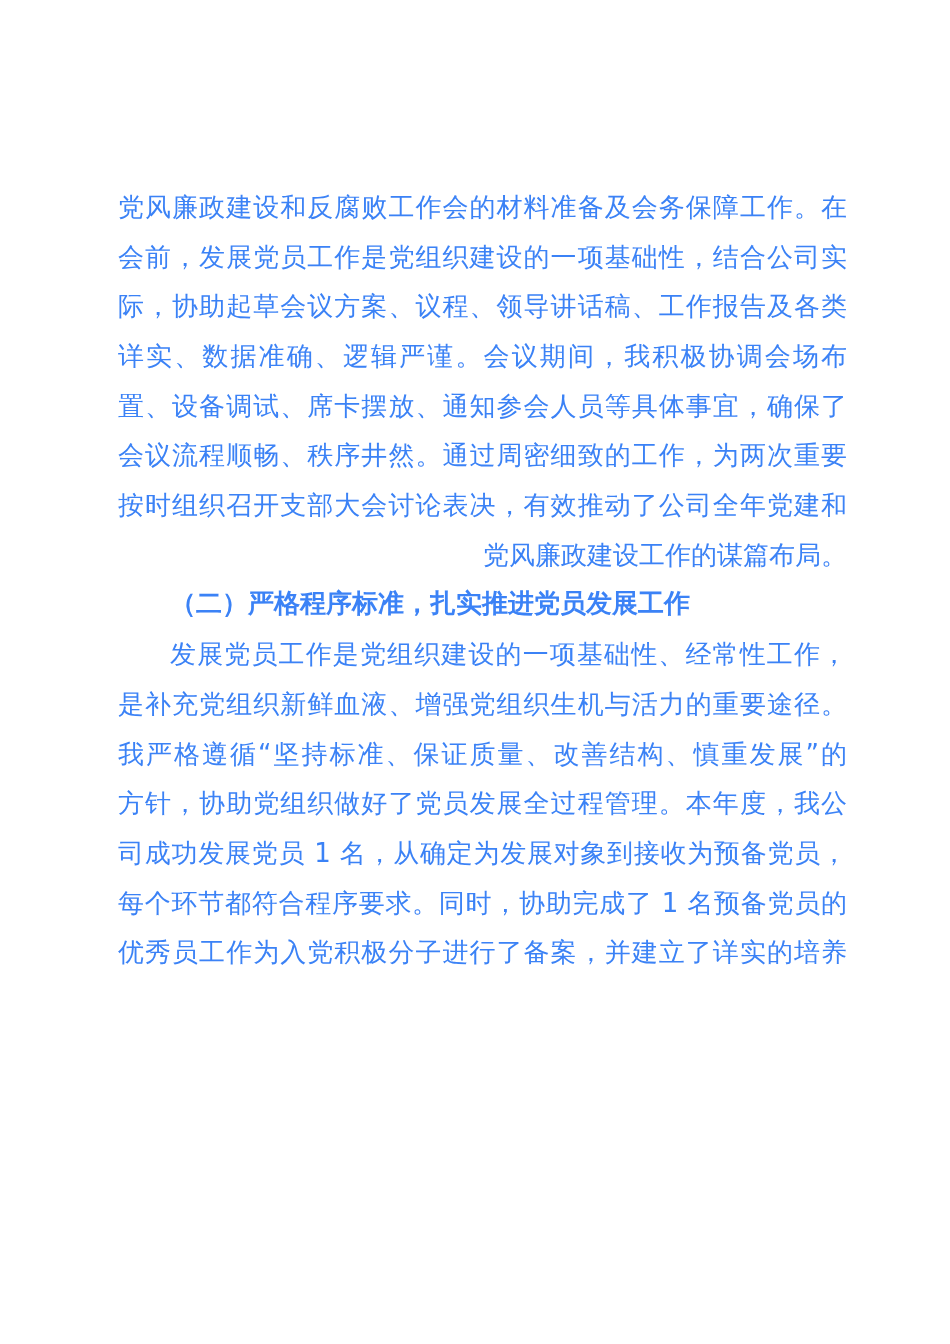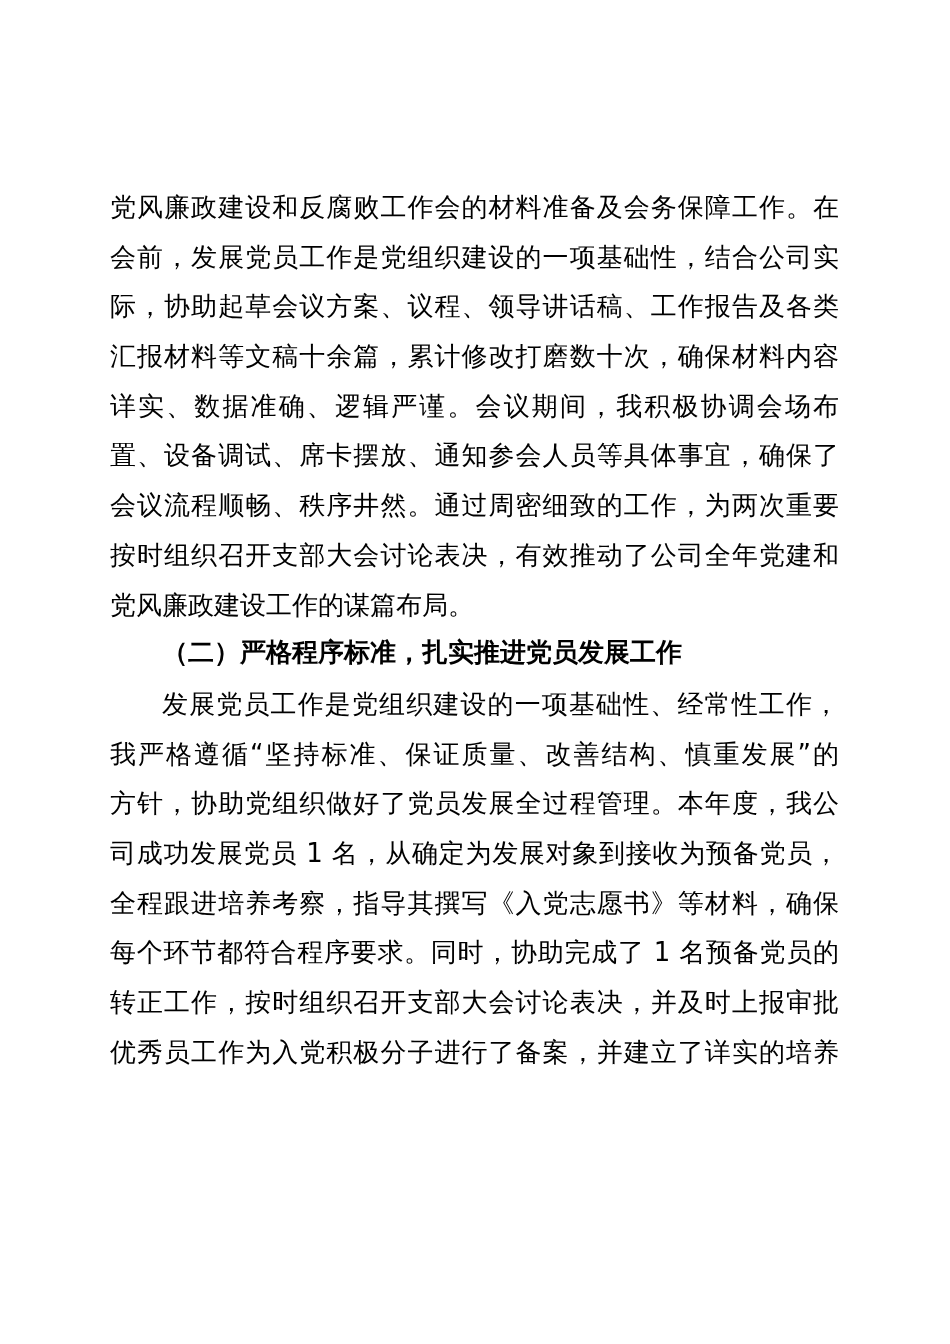"党风廉政建设和反腐败工作会的材料准备及会务保障工作。在" .content { color: #000000 -> #3b82f6; left: 110px -> 118px }
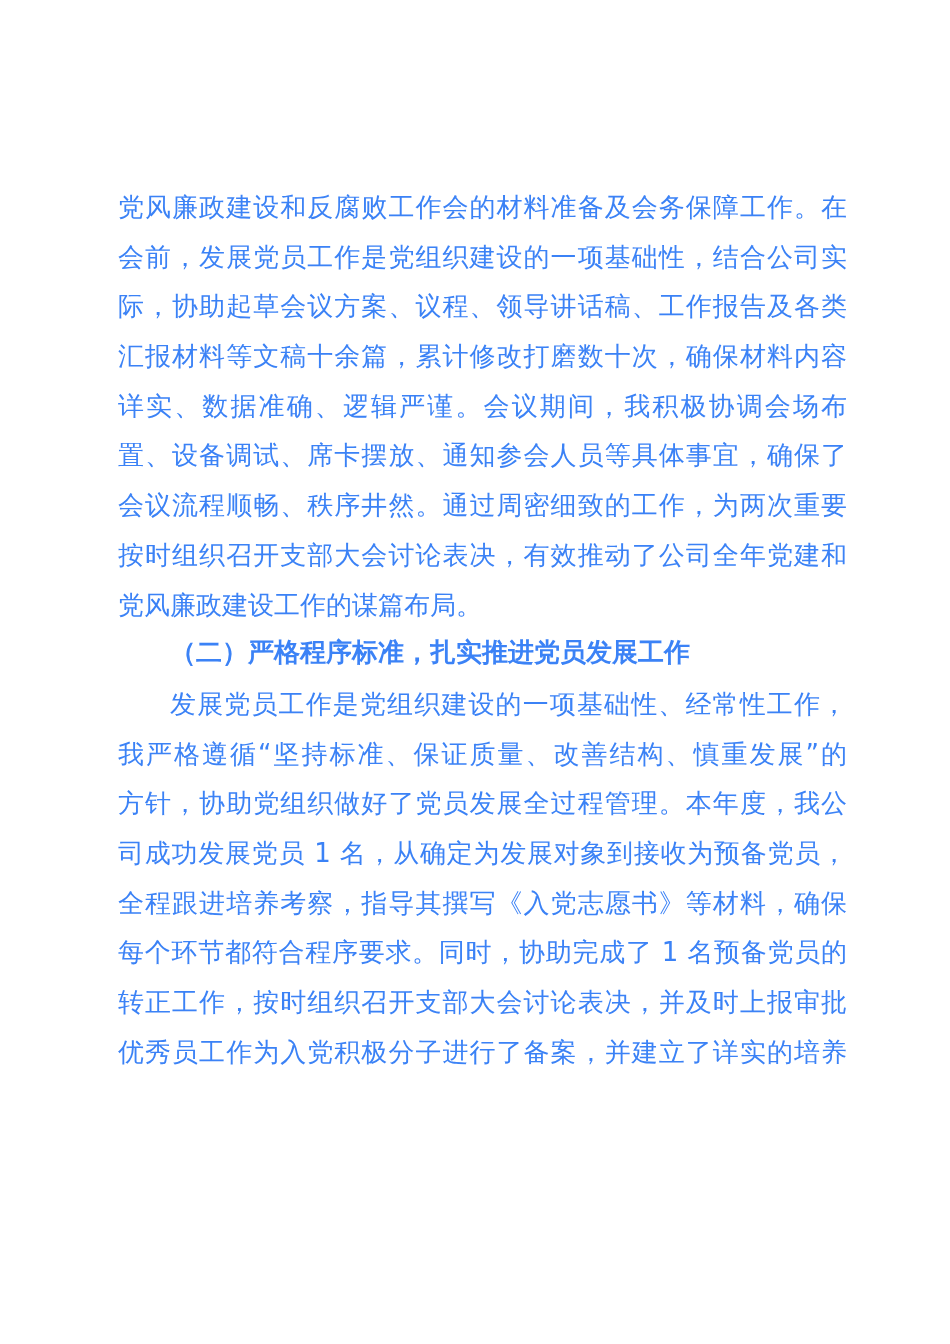"汇报材料等文稿十余篇，累计修改打磨数十次，确保材料内容" div.line { html: <div>汇报材料等文稿十余篇，累计修改打磨数十次，确保材料内容</div> -> none }
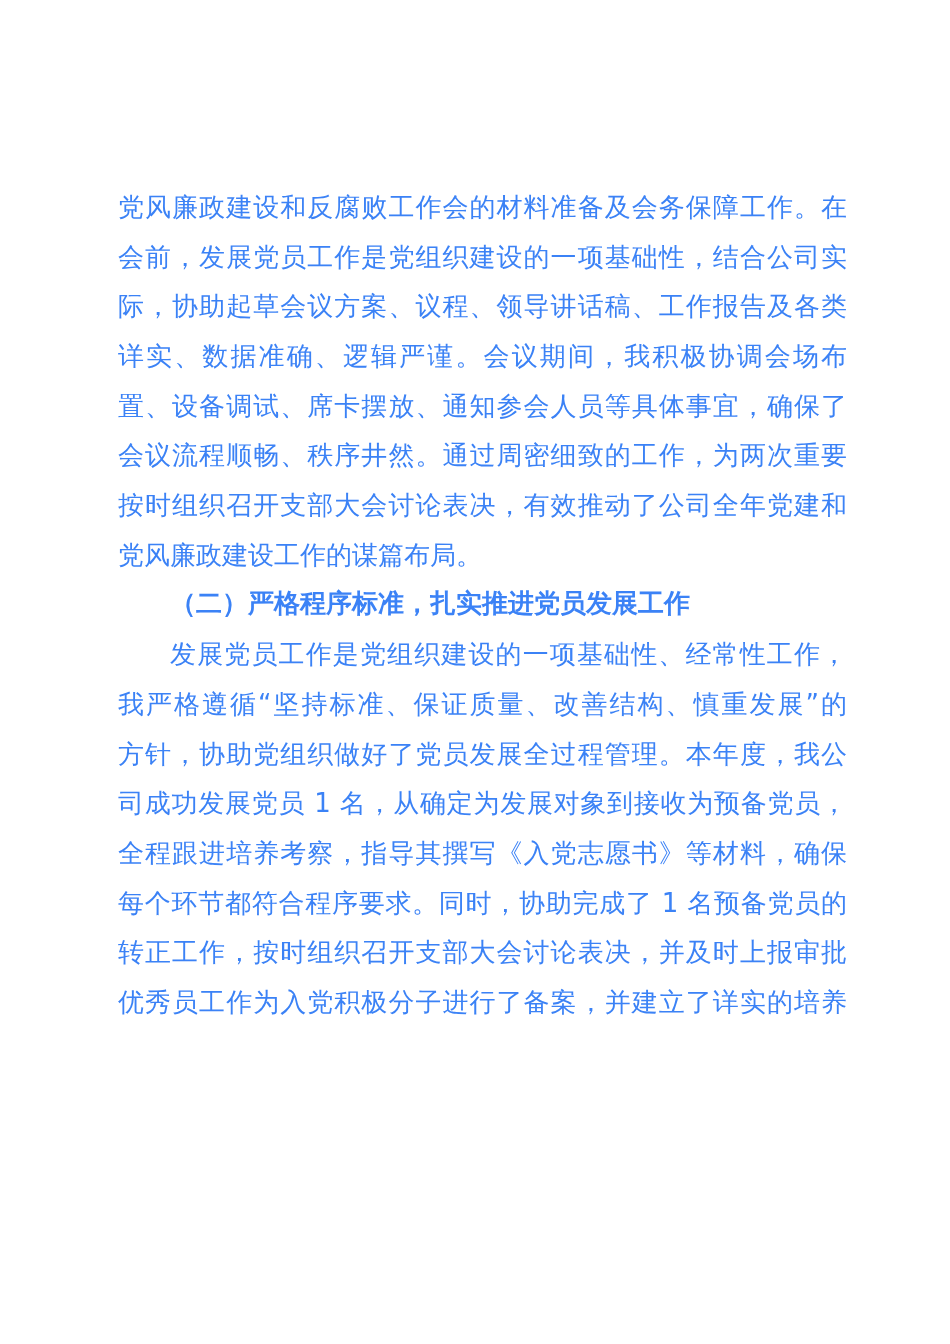"党风廉政建设工作的谋篇布局。" .line { text-align: left -> right }
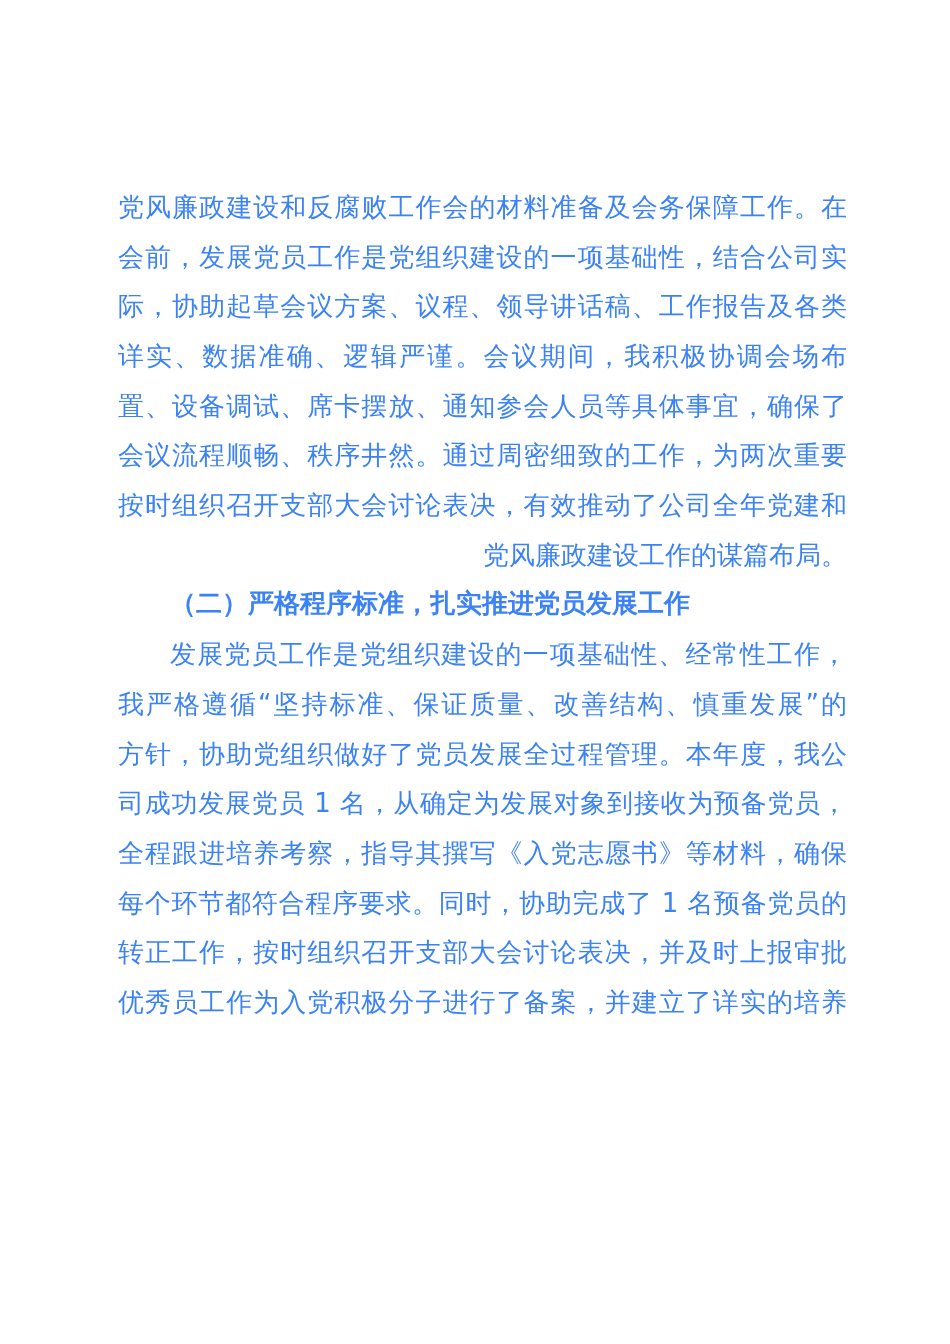"是补充党组织新鲜血液、增强党组织生机与活力的重要途径。" div.line { html: none -> <div>是补充党组织新鲜血液、增强党组织生机与活力的重要途径。</div> }
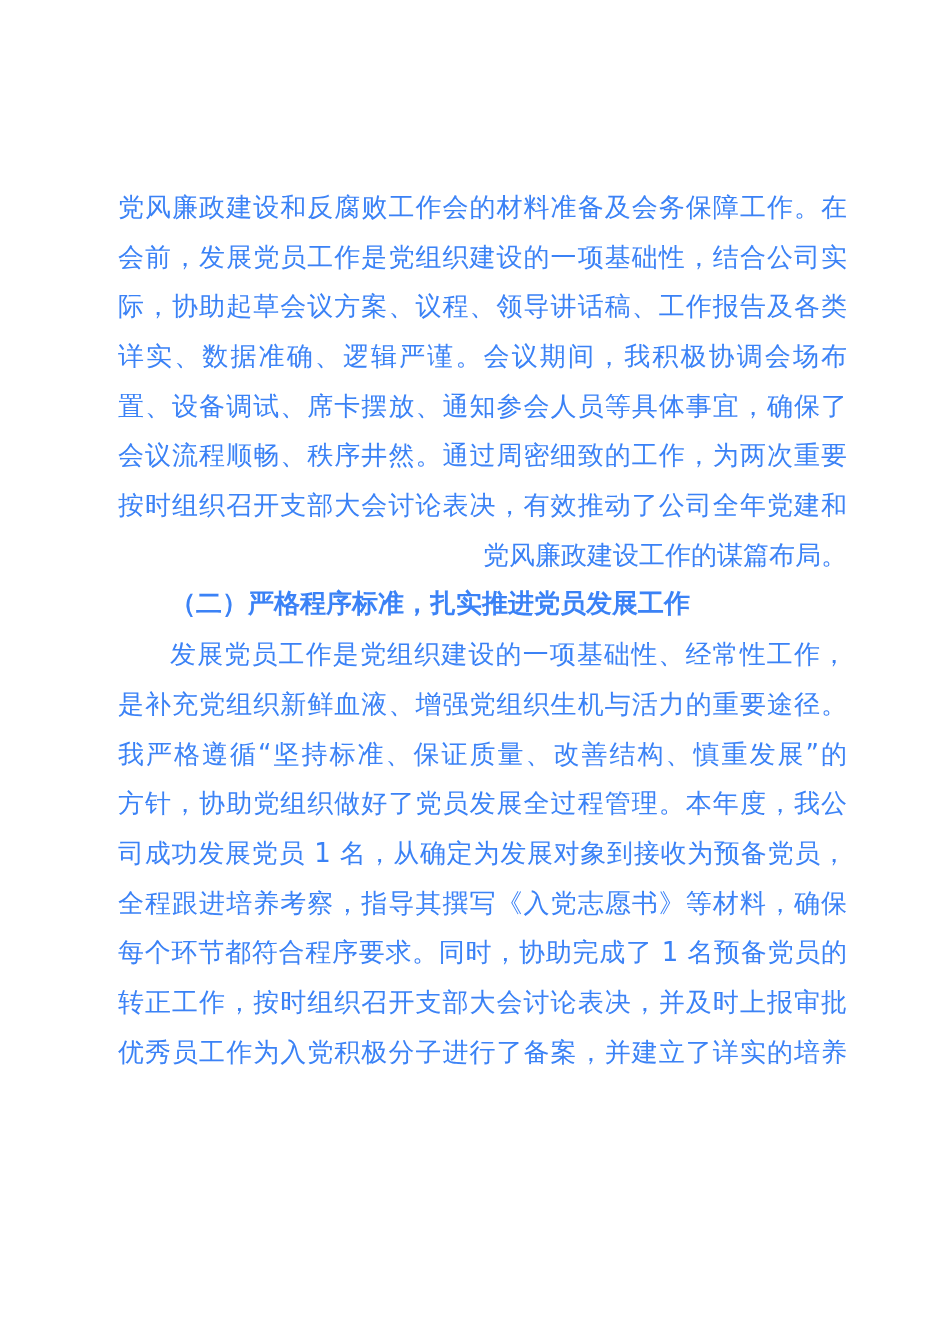"全程跟进培养考察，指导其撰写《入党志愿书》等材料，确保" div.line { html: <div>全程跟进培养考察，指导其撰写《入党志愿书》等材料，确保</div> -> none }
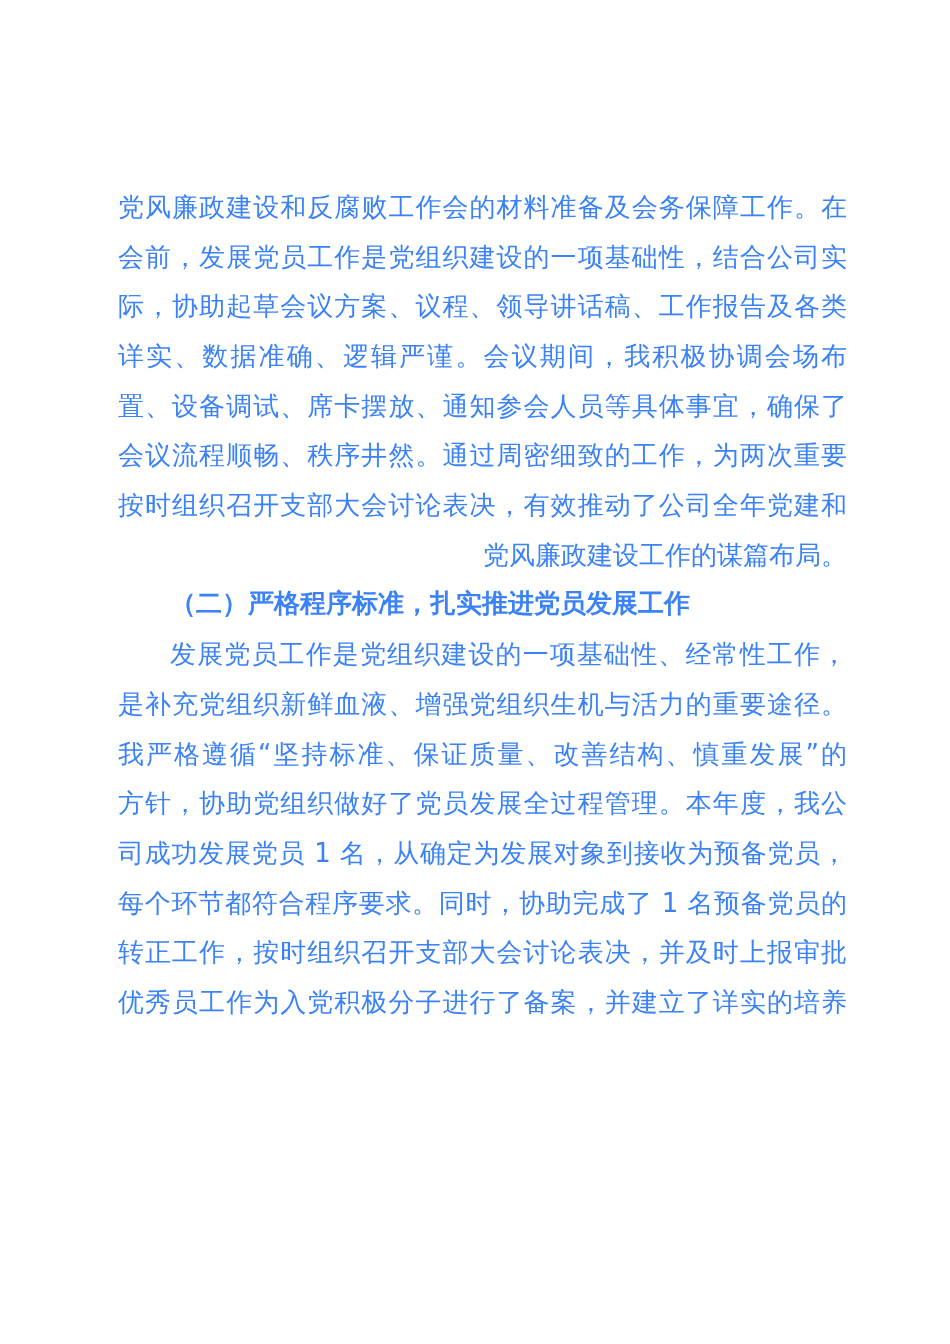"转正工作，按时组织召开支部大会讨论表决，并及时上报审批" div.line { html: <div>转正工作，按时组织召开支部大会讨论表决，并及时上报审批</div> -> none }
